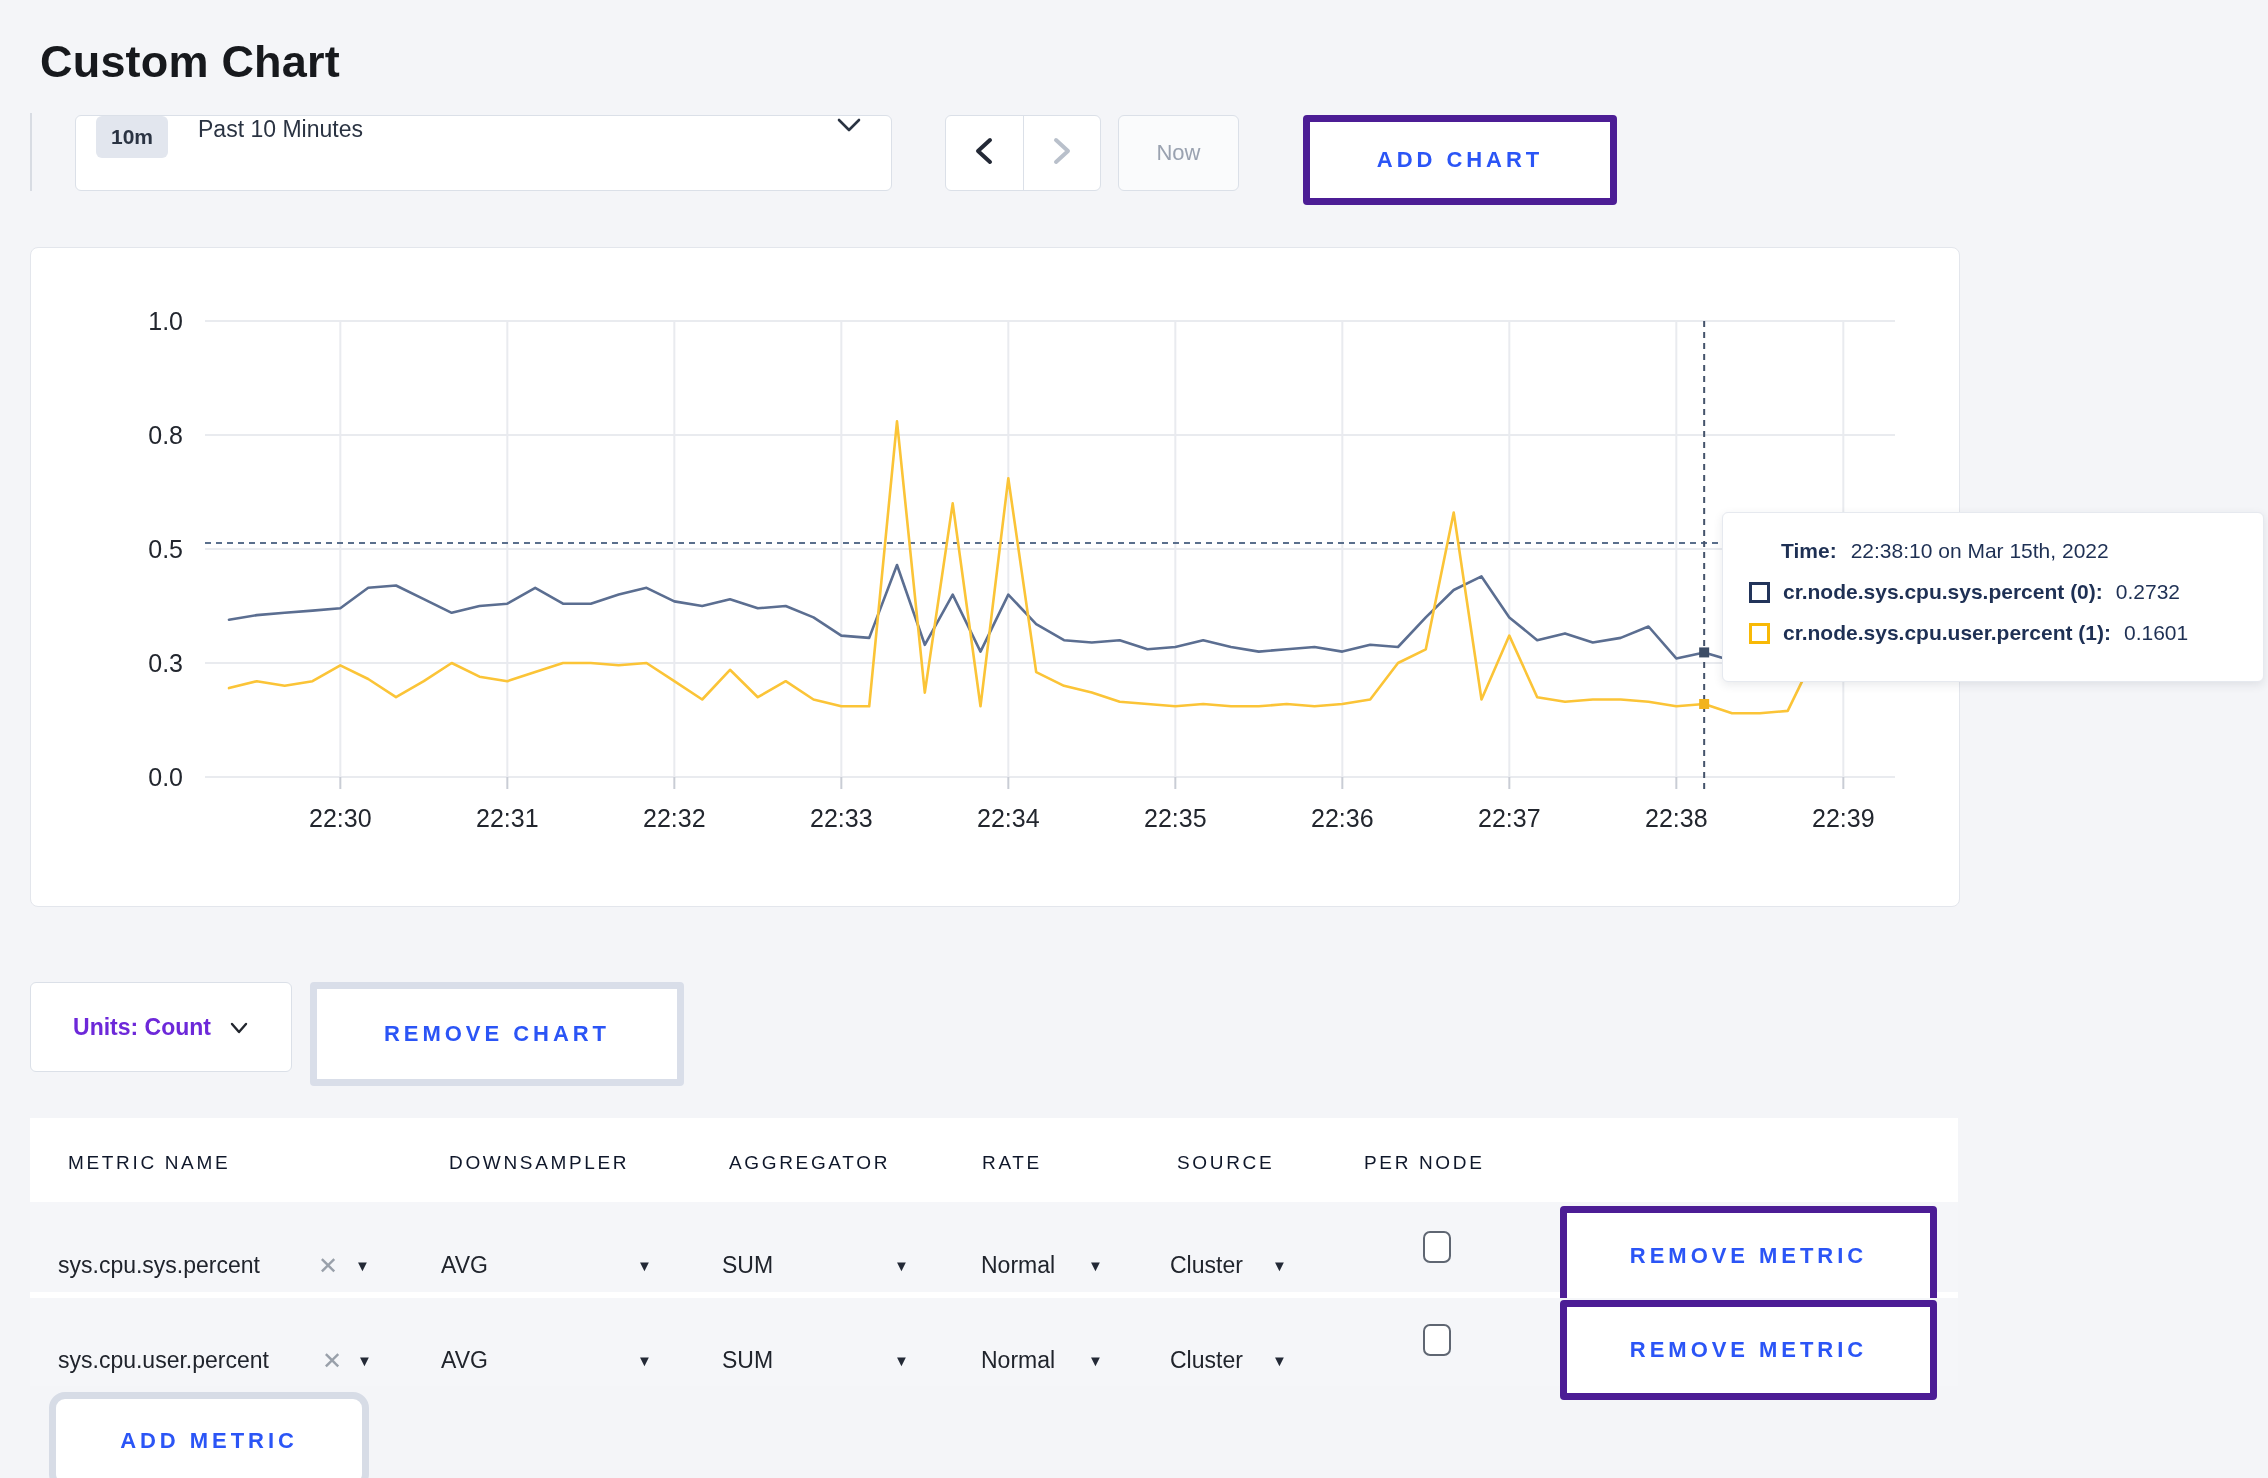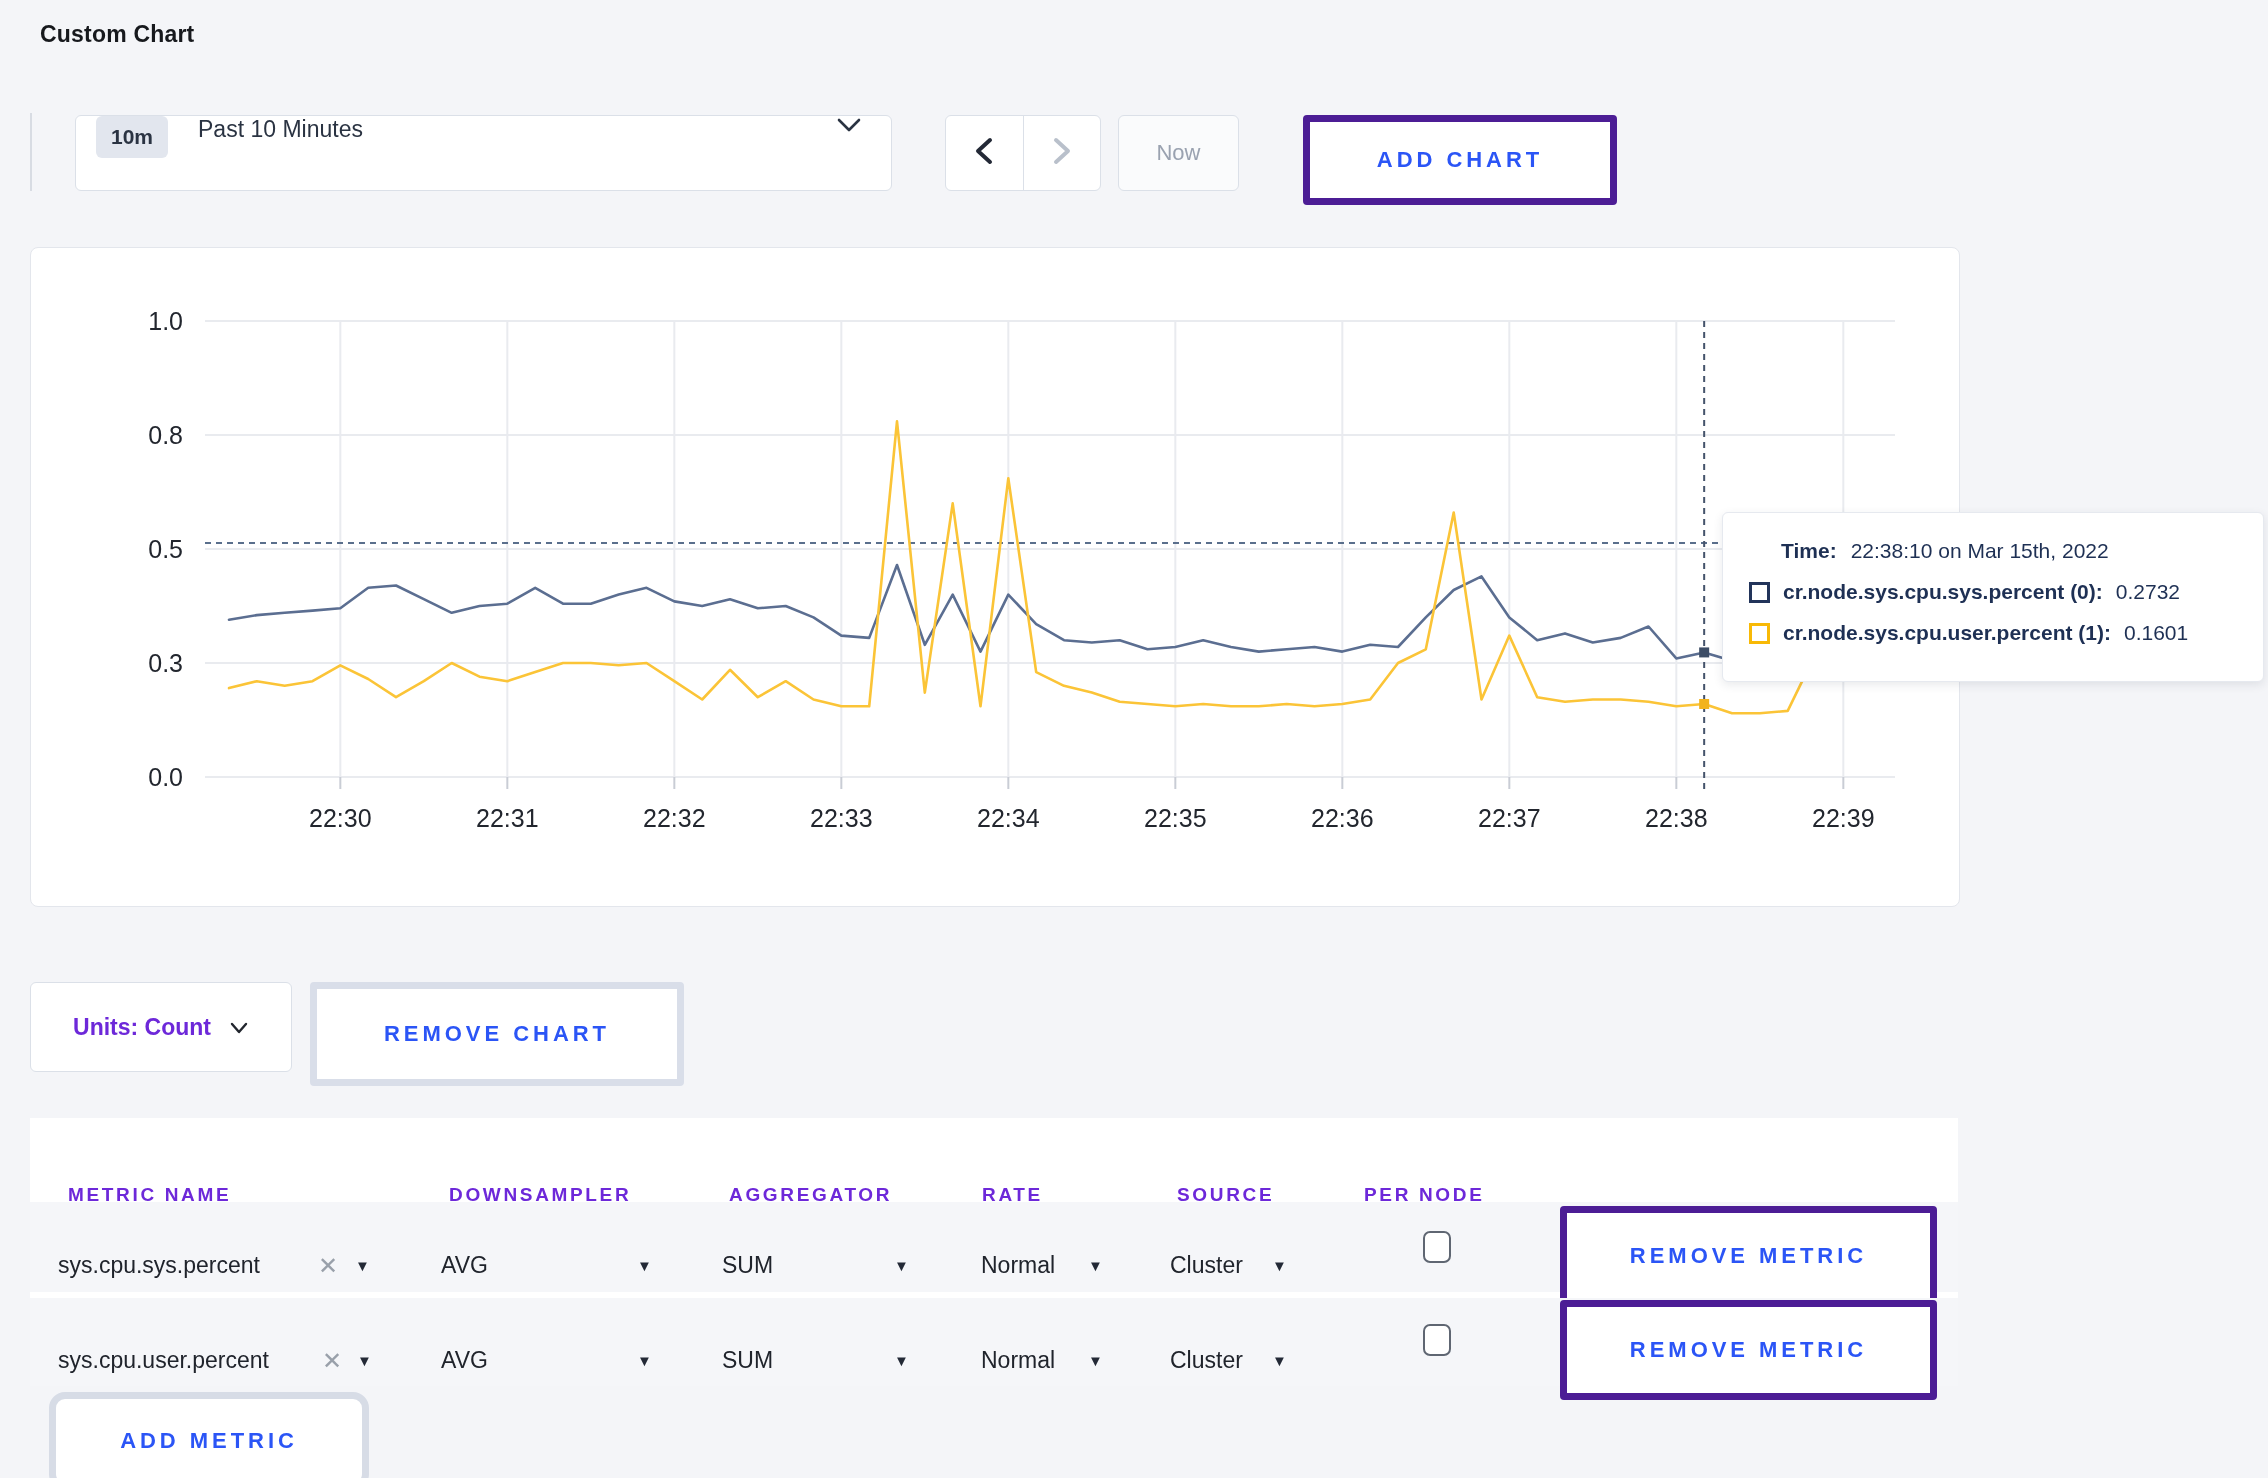"Custom Chart" .page-title { font-size: 23px -> 45px }
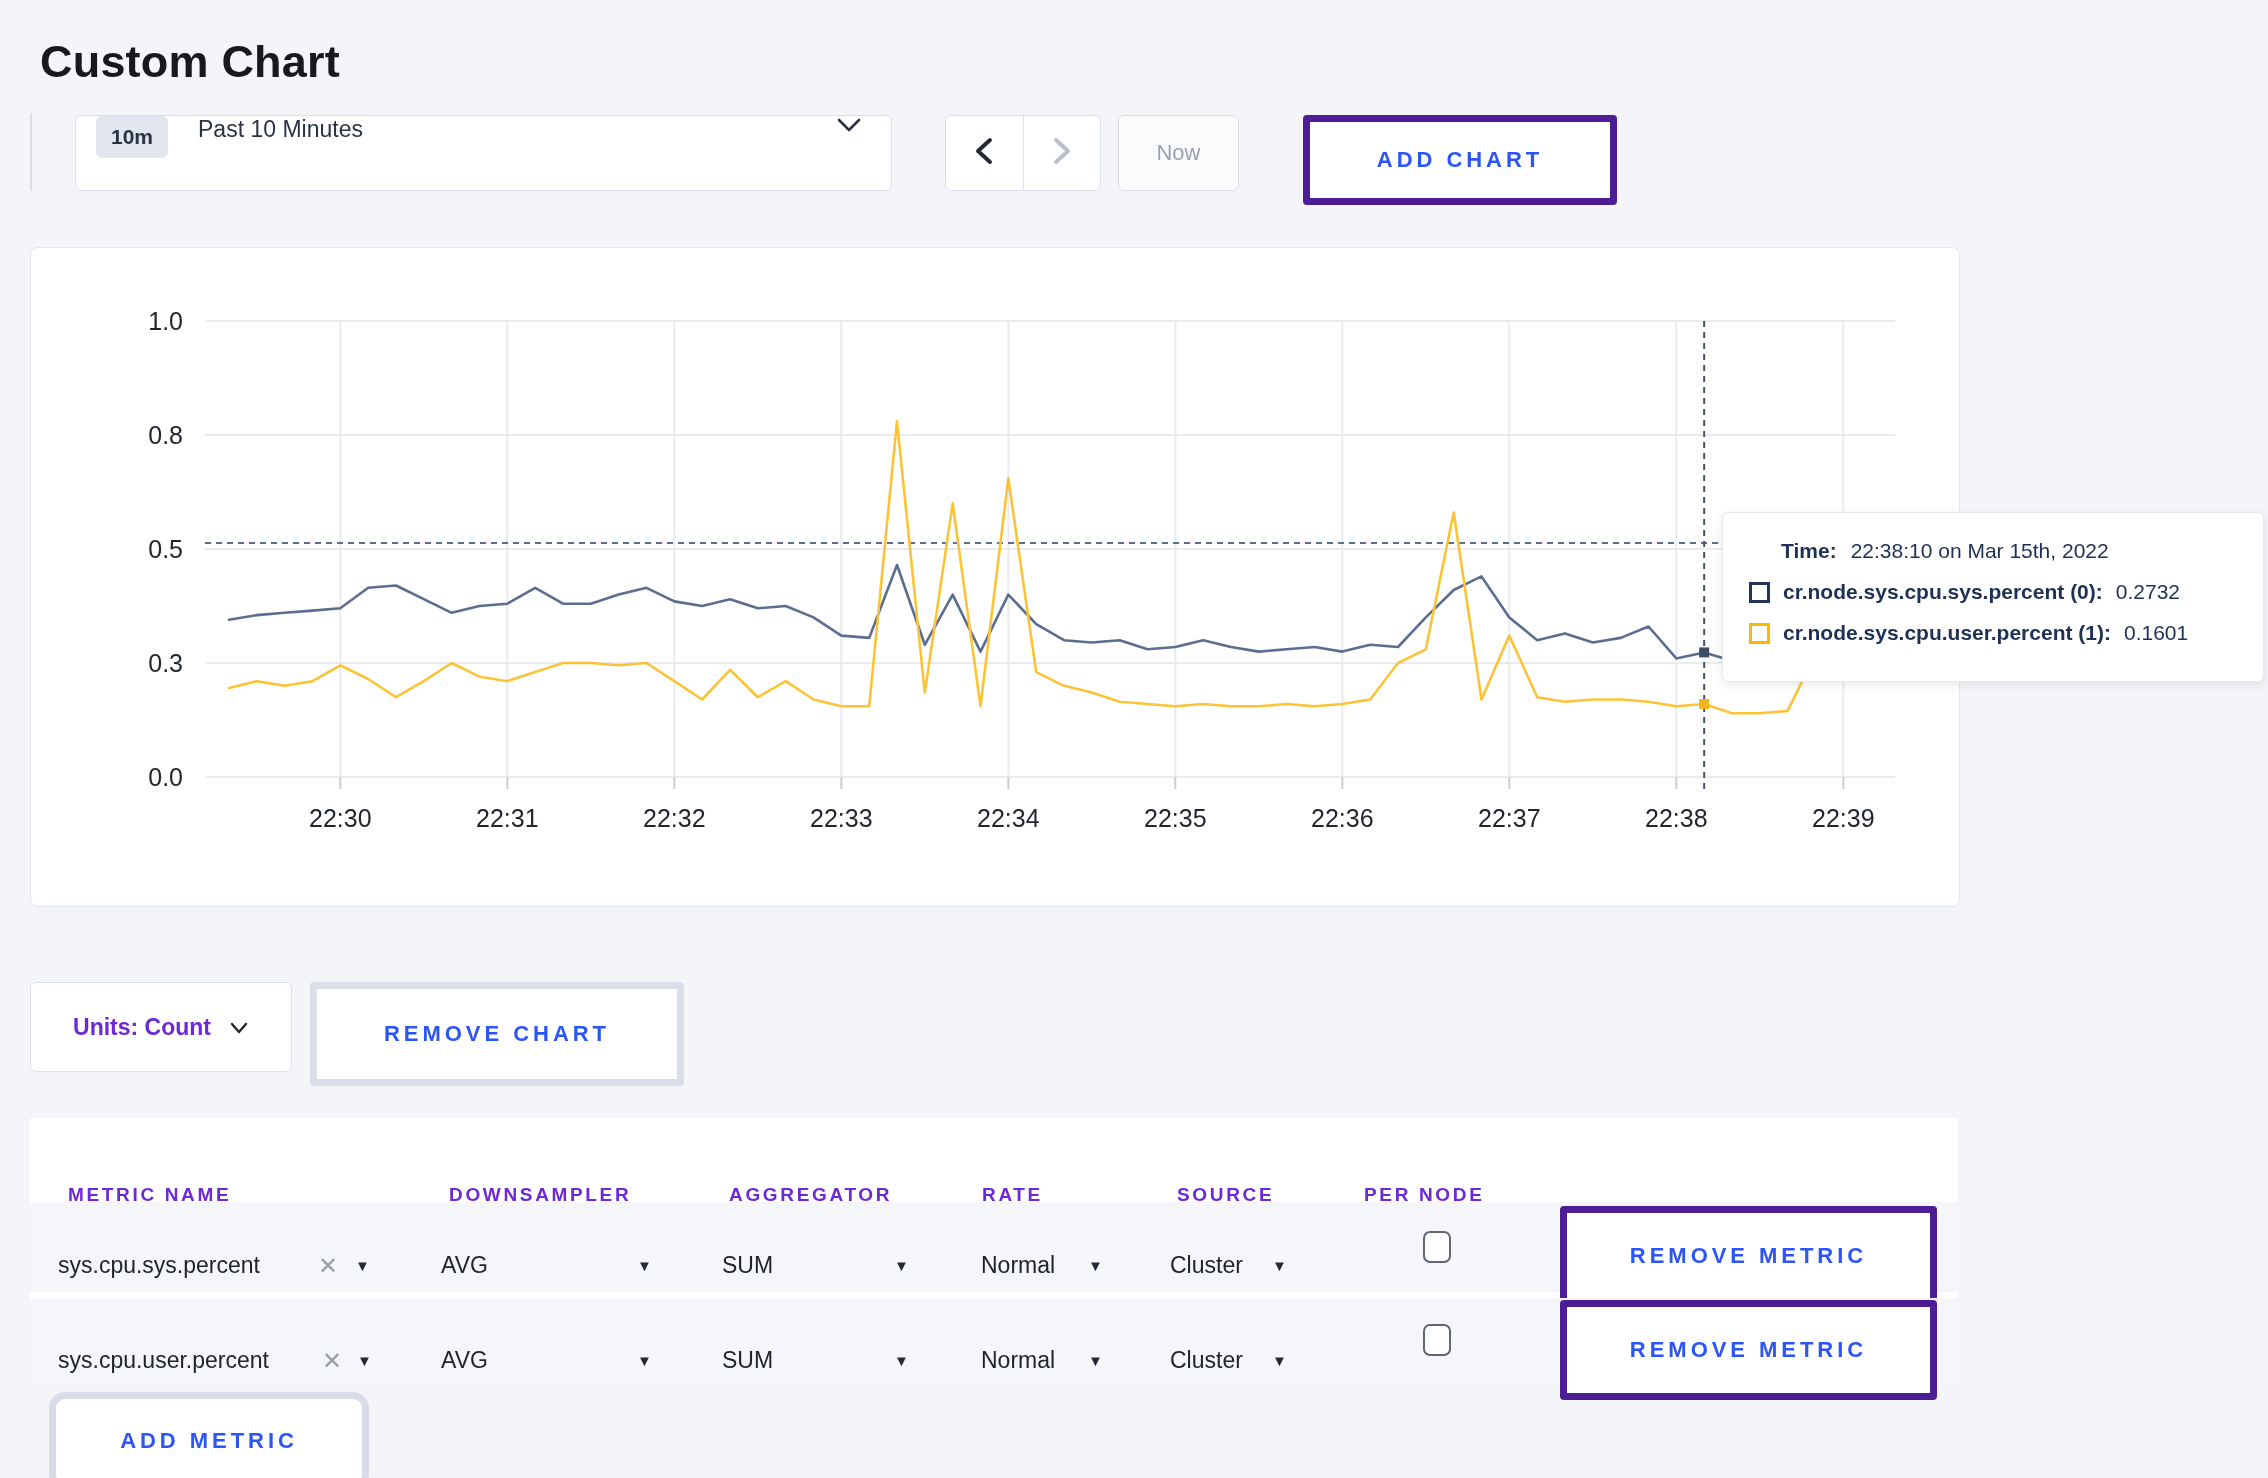"METRIC NAME" .th { color: #6d28d9 -> #0f172a; font-weight: 700 -> 400; top: 1184px -> 1152px }
